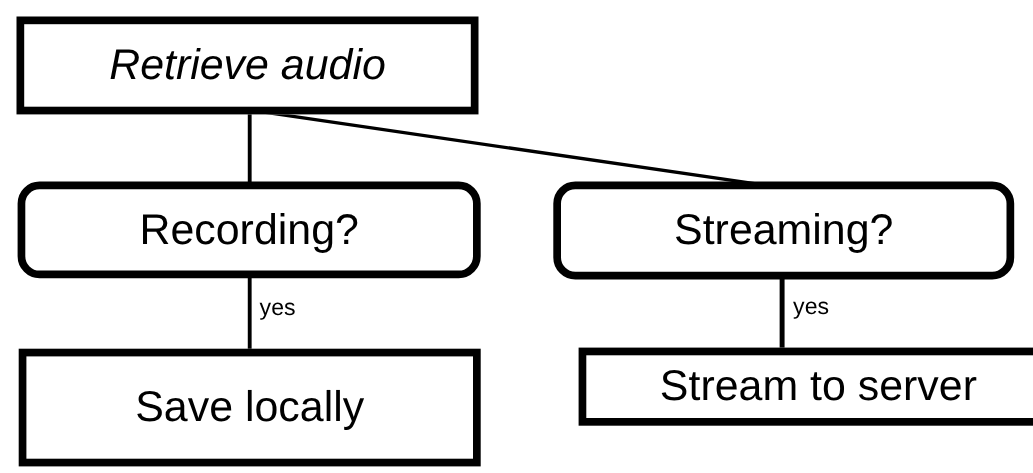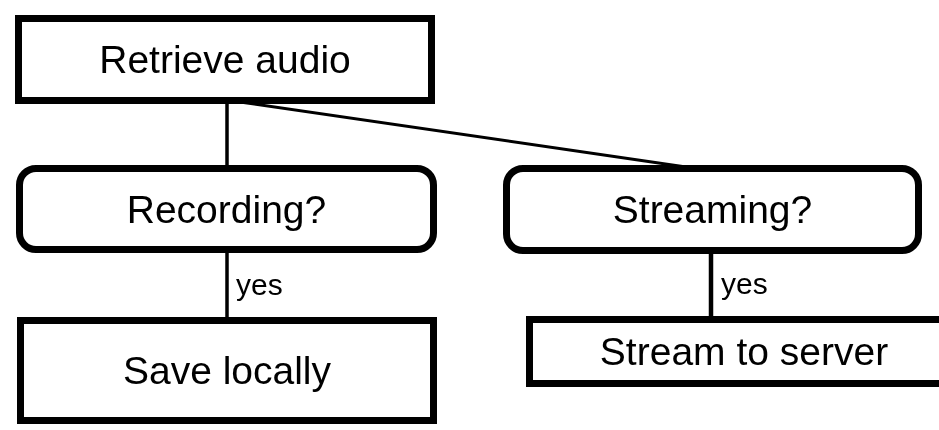"Retrieve audio" .node-retrieve { font-style: none -> italic }
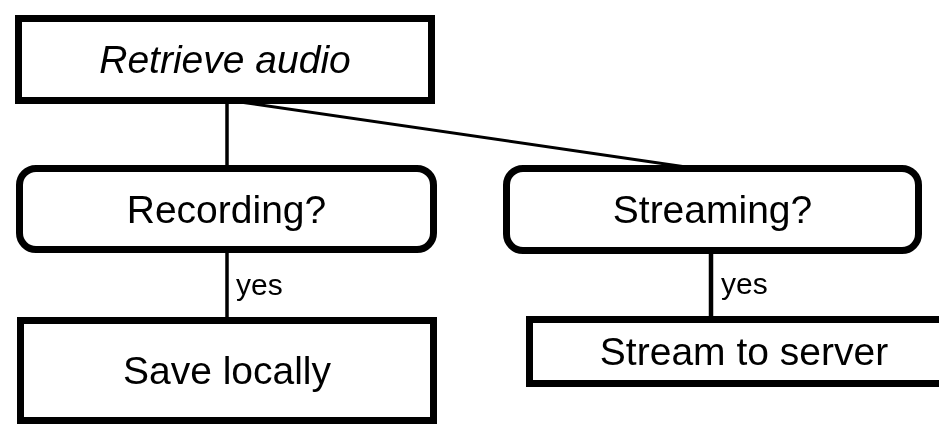"yes" .edge-label { font-size: 30px -> 21px }
